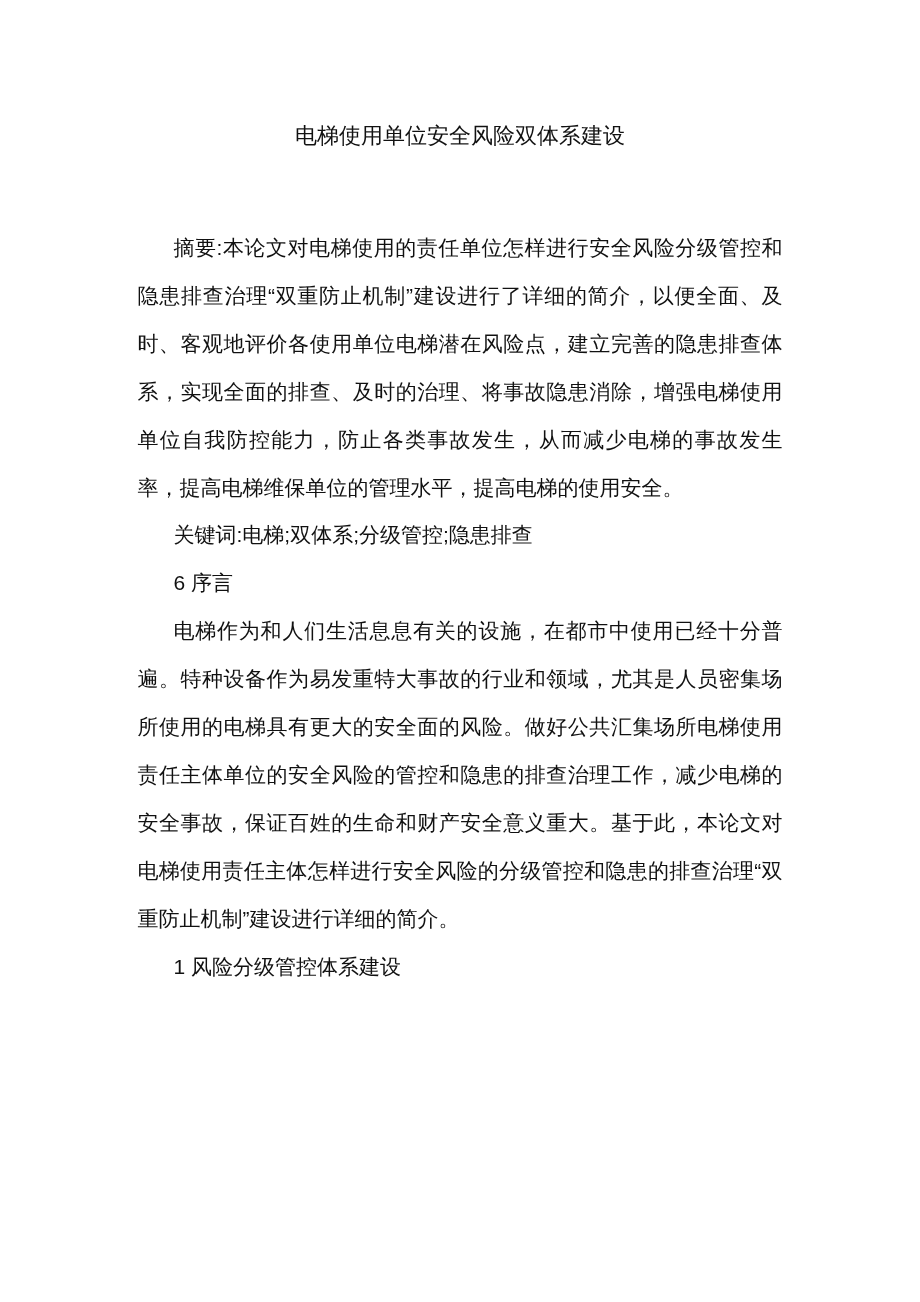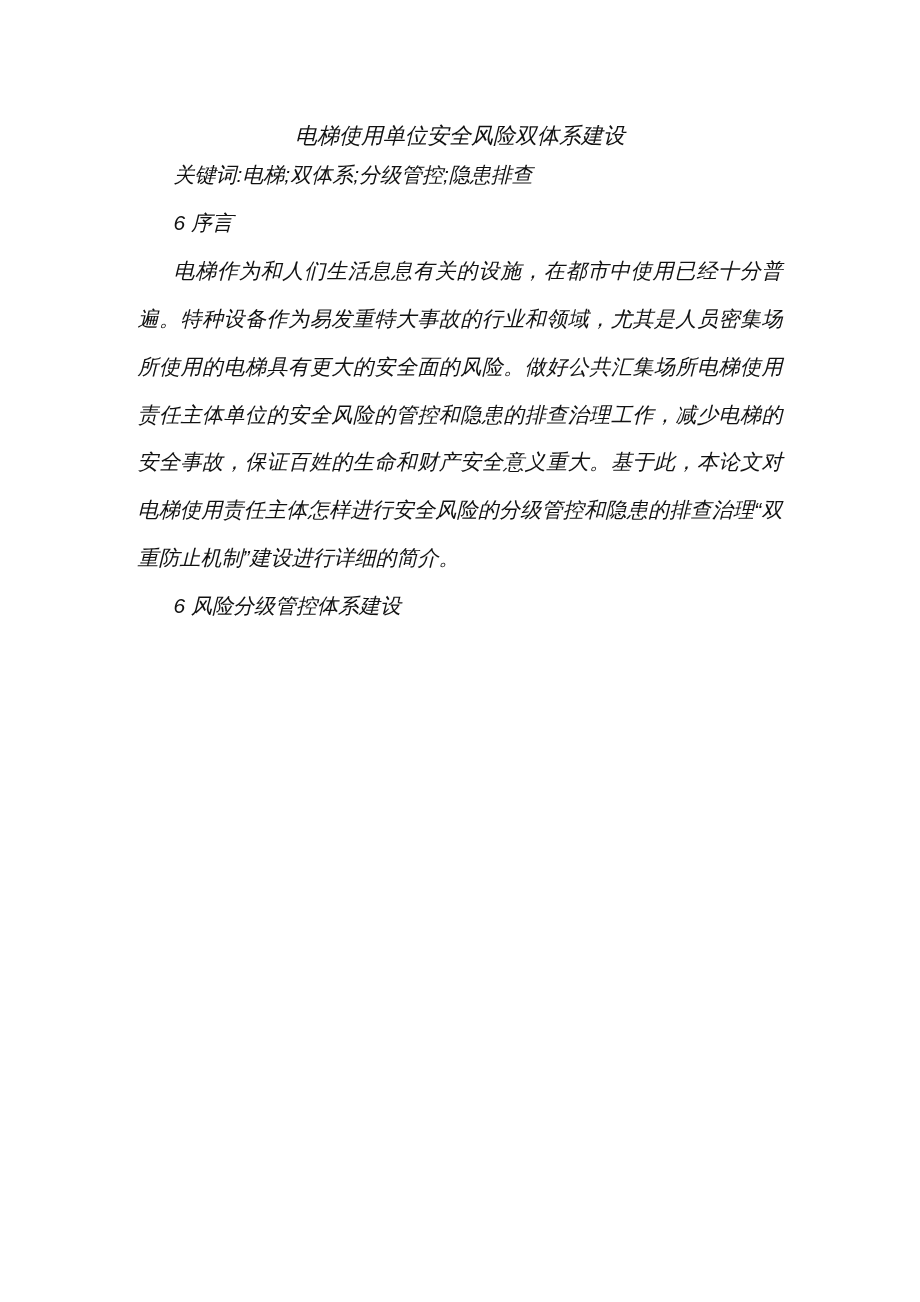"电梯使用单位安全风险双体系建设" .doc { font-style: italic -> none }
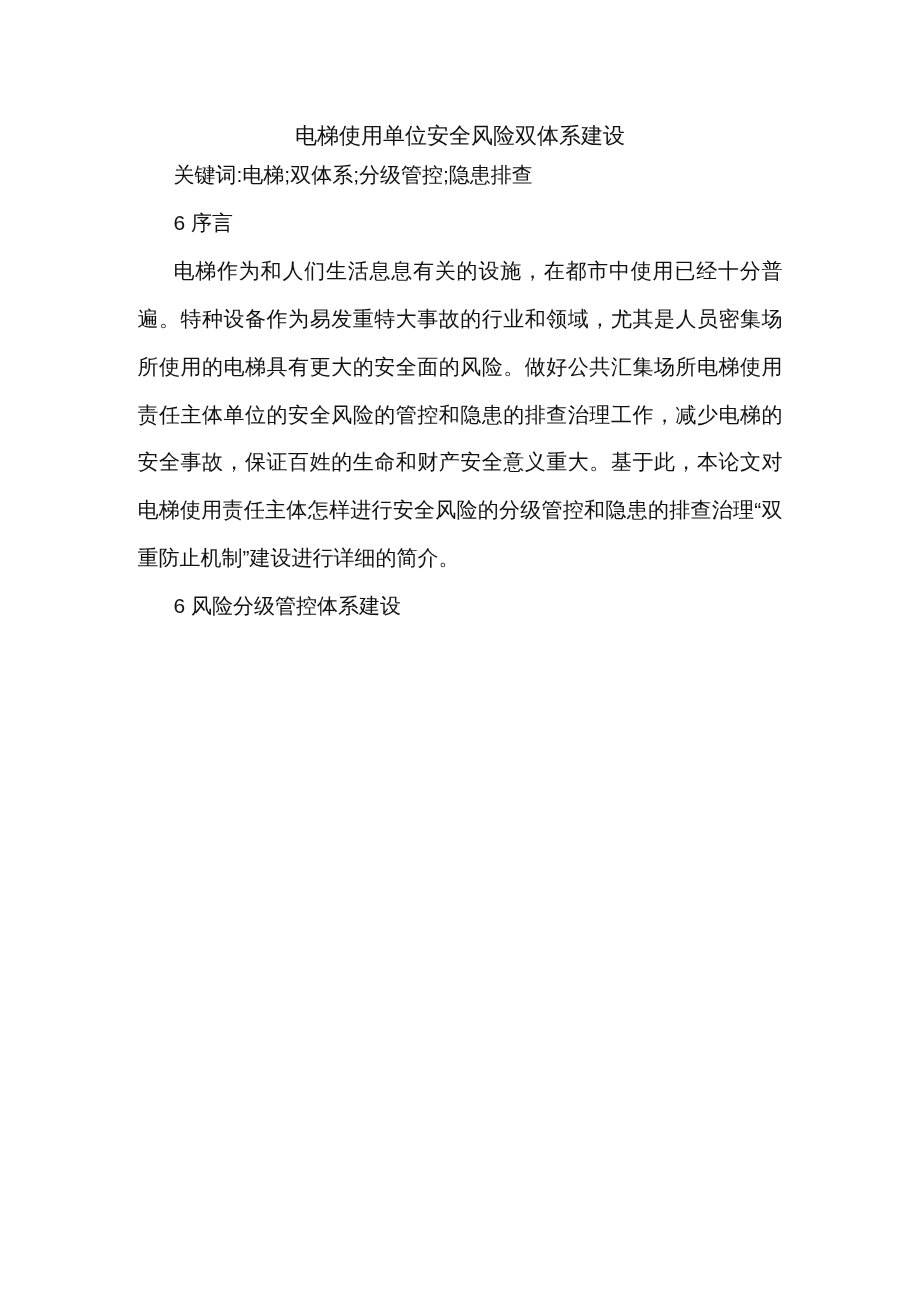"摘要:本论文对电梯使用的责任单位怎样进行安全风险分级管控和隐患排查治理“双重防止" p.body-text { html: none -> <p>摘要:本论文对电梯使用的责任单位怎样进行安全风险分级管控和隐患排查治理“双重防止机制”建设进行了详细的简介，以便全面、及时、客观地评价各使用单位电梯潜在风险点，建立完善的隐患排查体系，实现全面的排查、及时的治理、将事故隐患消除，增强电梯使用单位自我防控能力，防止各类事故发生，从而减少电梯的事故发生率，提高电梯维保单位的管理水平，提高电梯的使用安全。</p> }
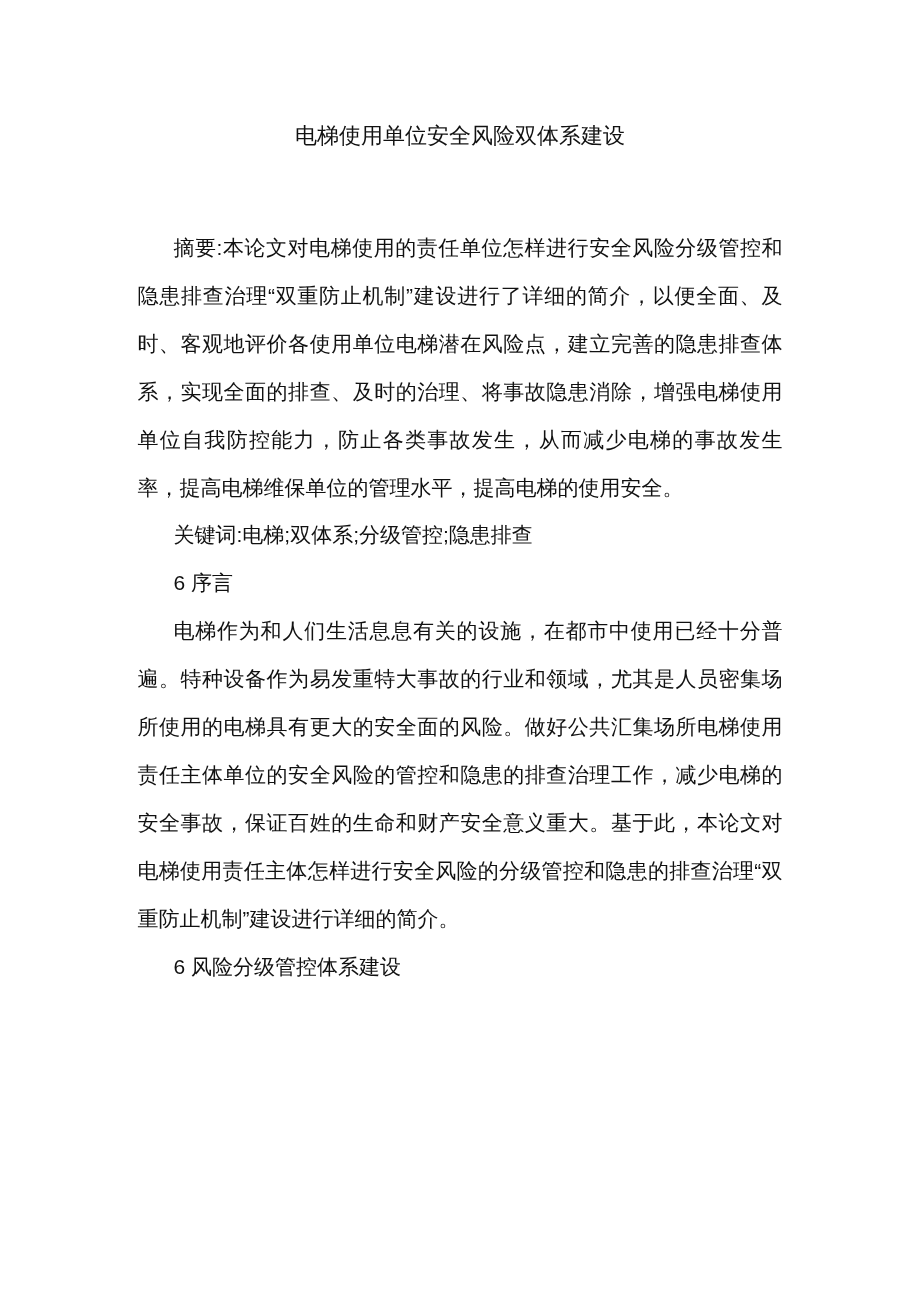"6 风险分级管控体系建设" p.body-text { text: 6 -> 1 }
